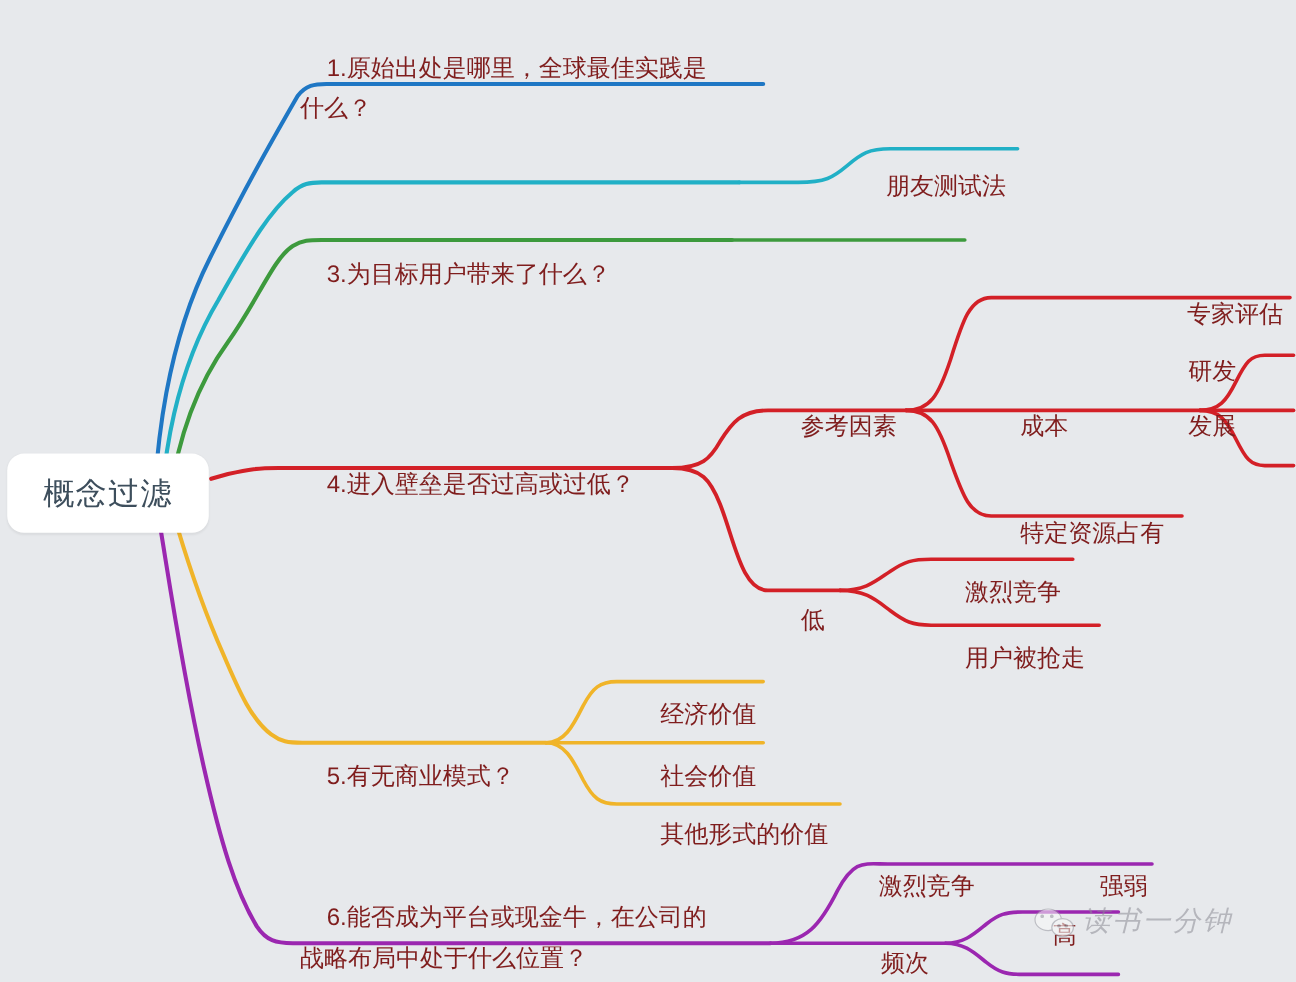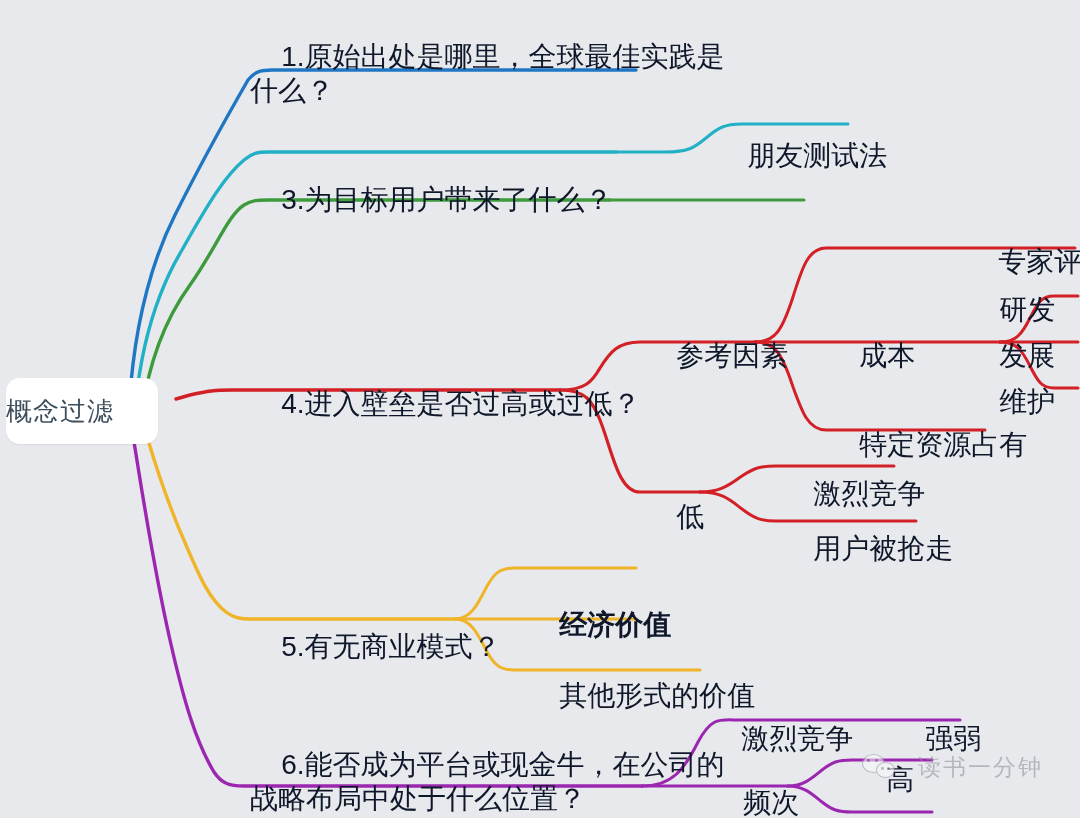"1.原始出处是哪里，全球最佳实践是" .node { color: #0f172a -> #7f1d1d; font-size: 28px -> 20px }
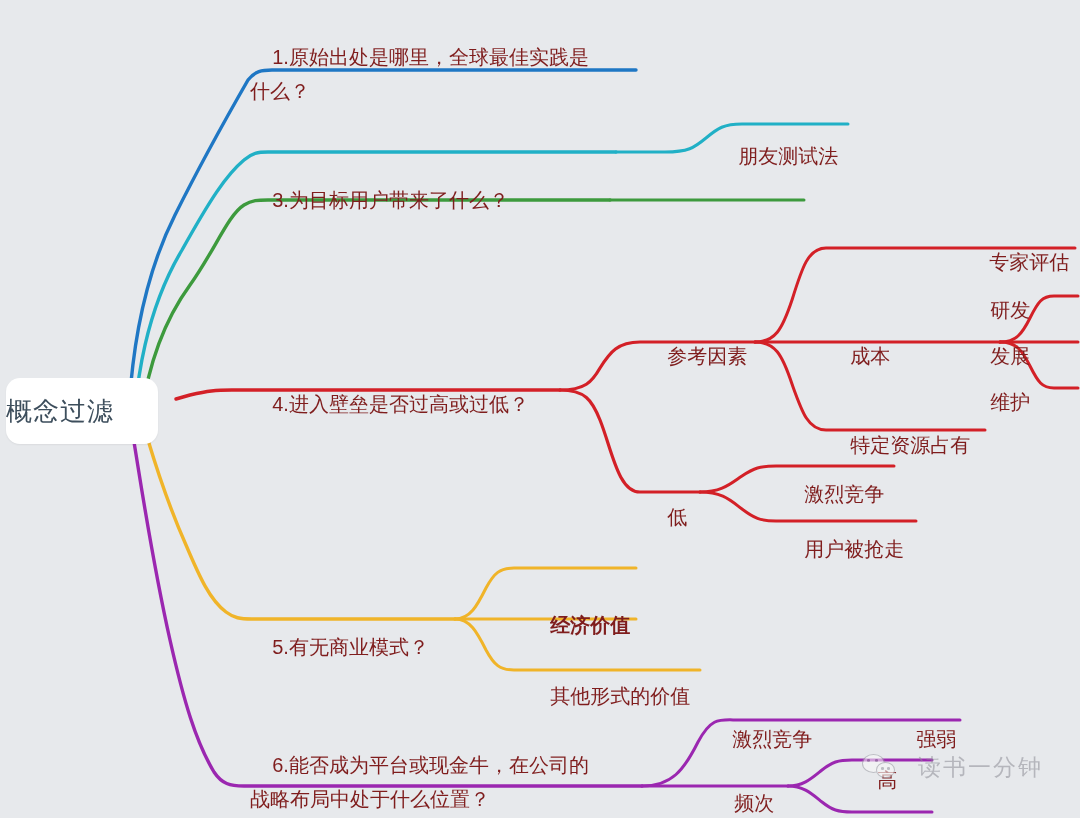"3.为目标用户带来了什么？" div.node { top: 149px -> 178px }
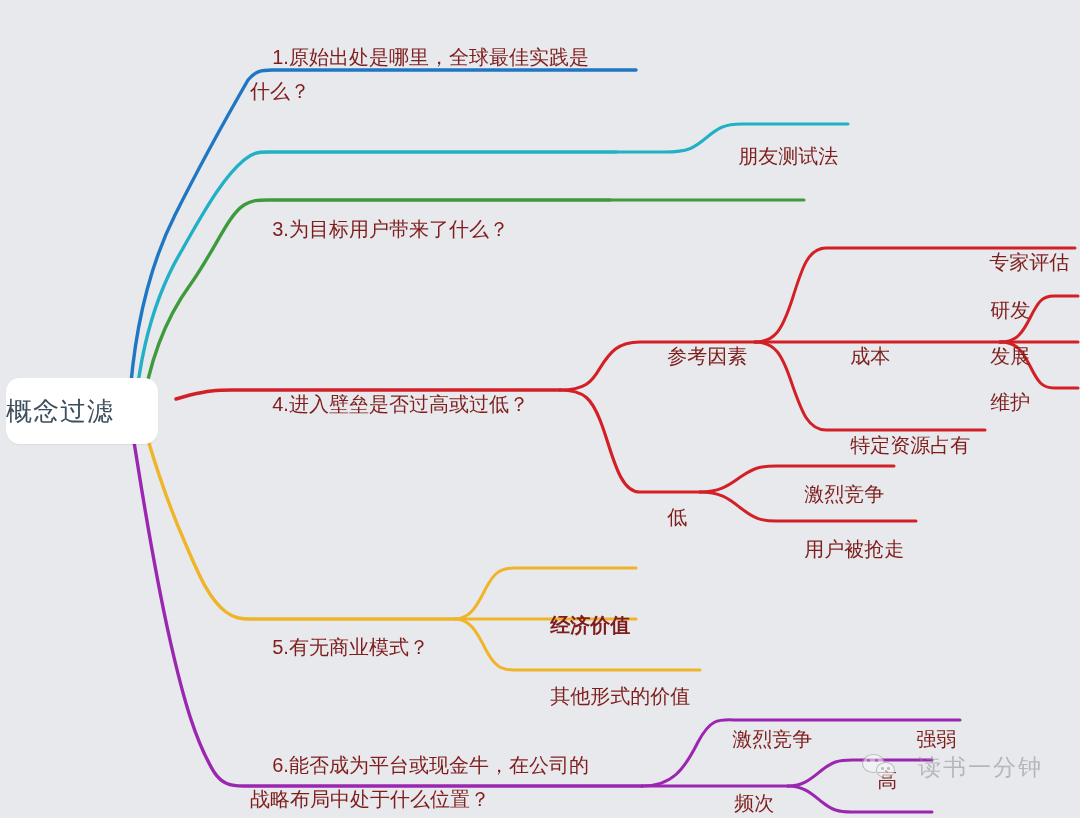"概念过滤" .root-node { justify-content: none -> center; width: 152px -> 168px }
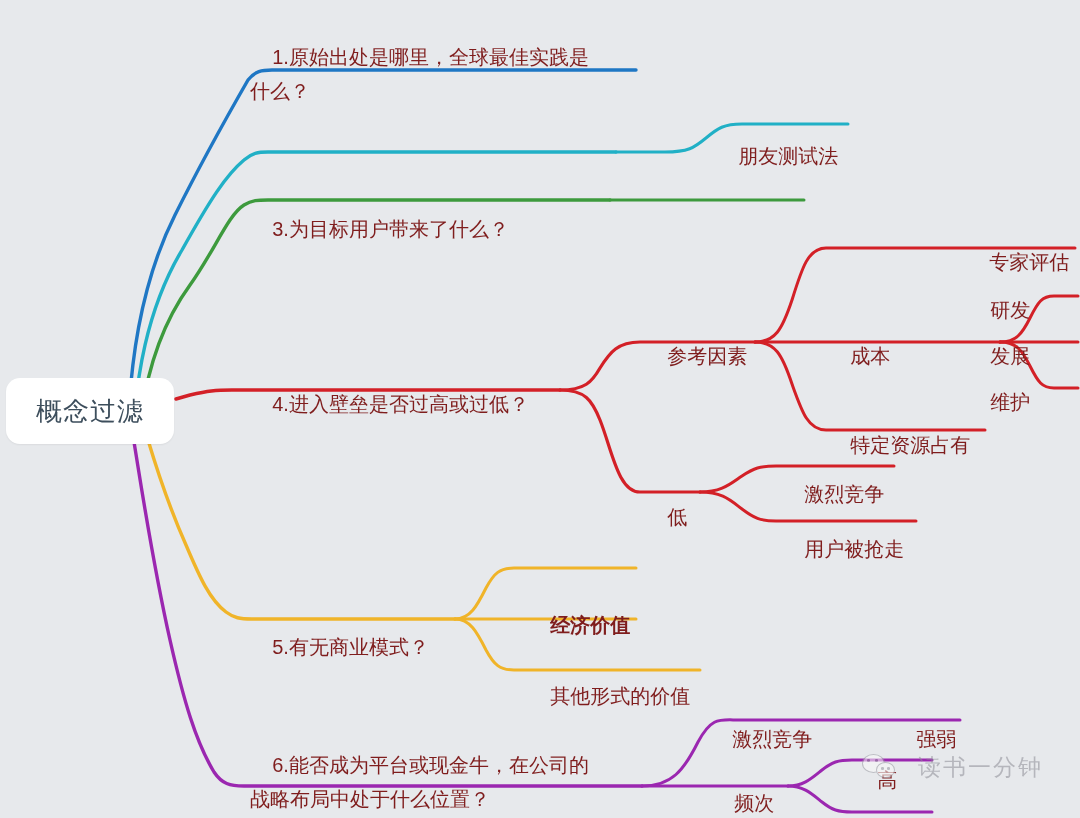"维护" div.node { html: <div> <span>维护</span> </div> -> none }
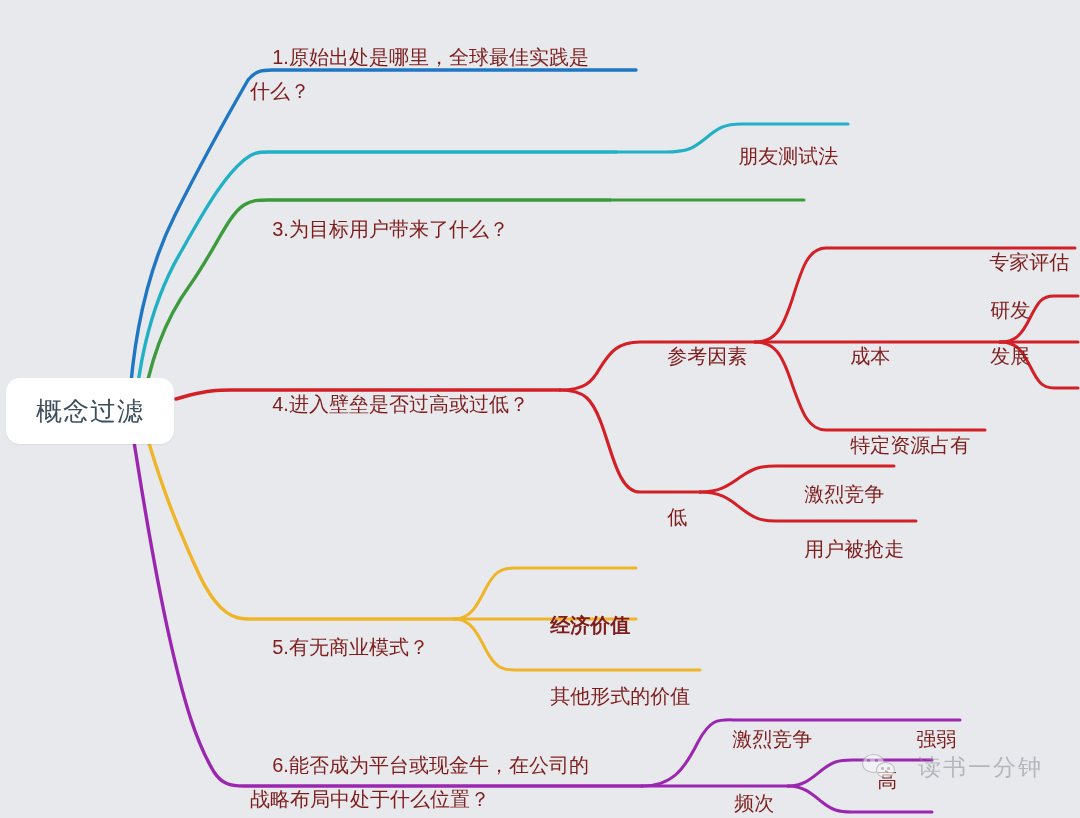"经济价值" div.node { font-weight: bold -> none; top: 574px -> 545px }
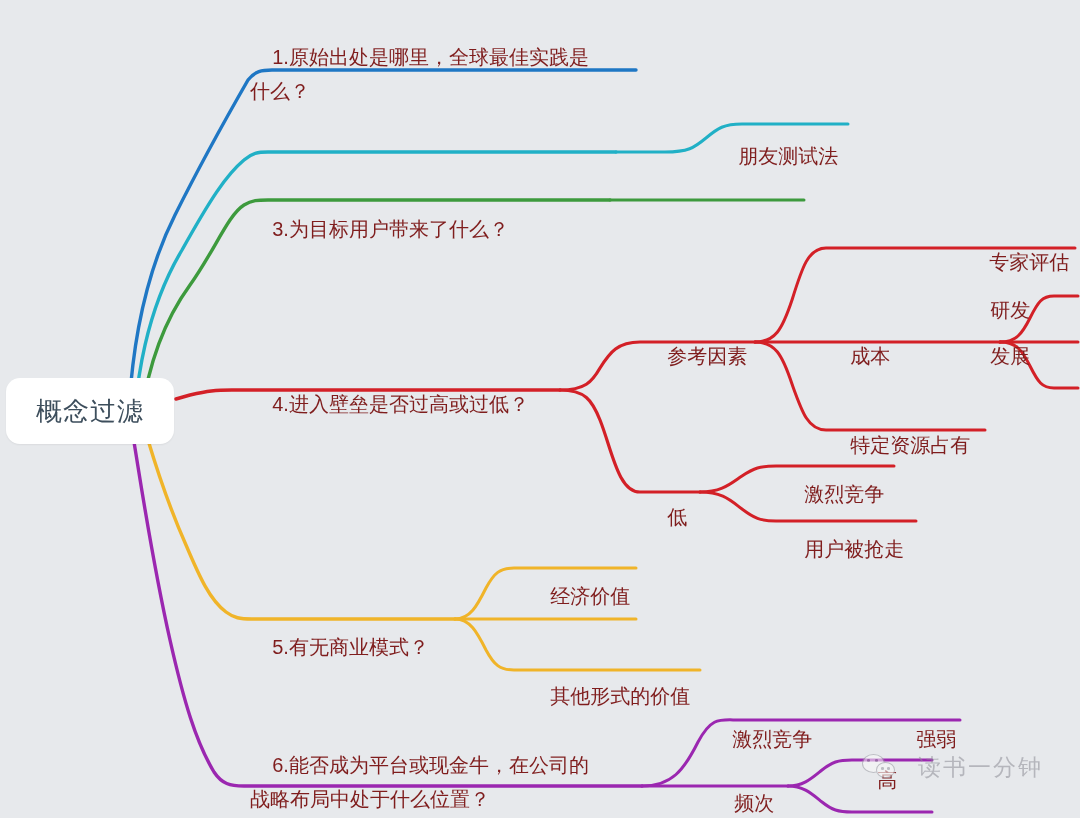"社会价值" div.node { html: none -> <div> <span>社会价值</span> </div> }
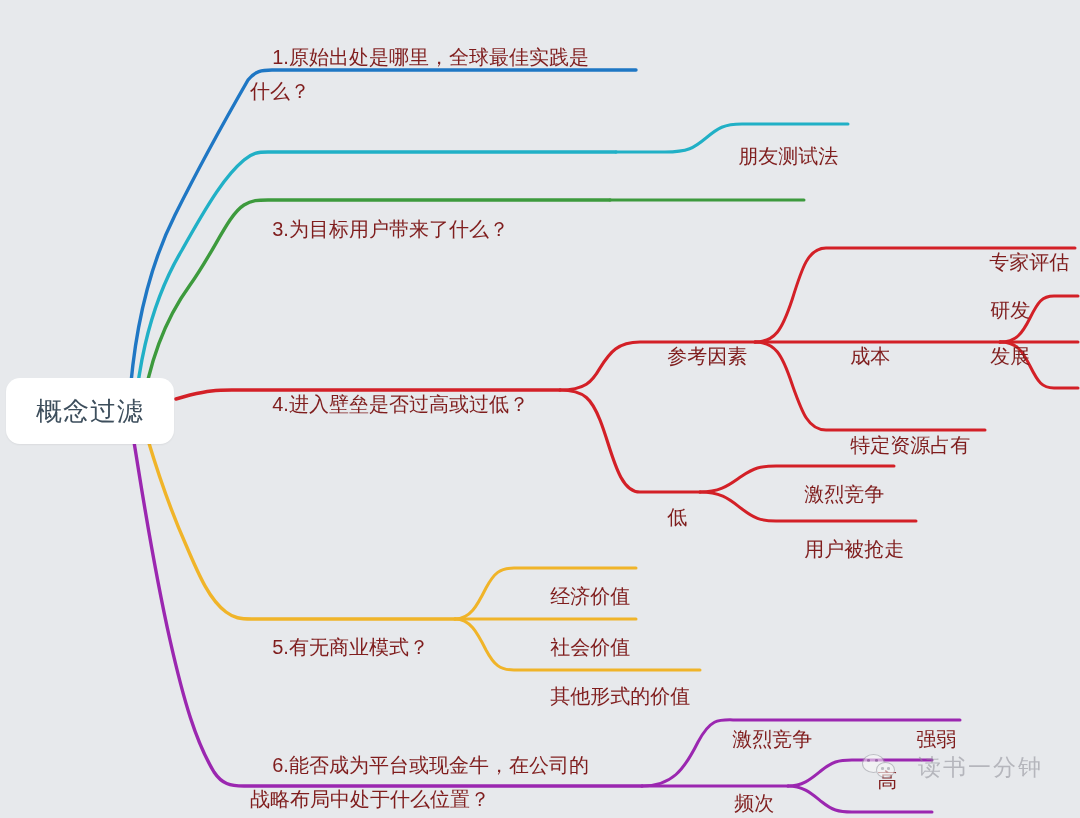"读书一分钟" .watermark { align-items: flex-start -> flex-end; font-style: none -> italic; gap: 22px -> 6px }
